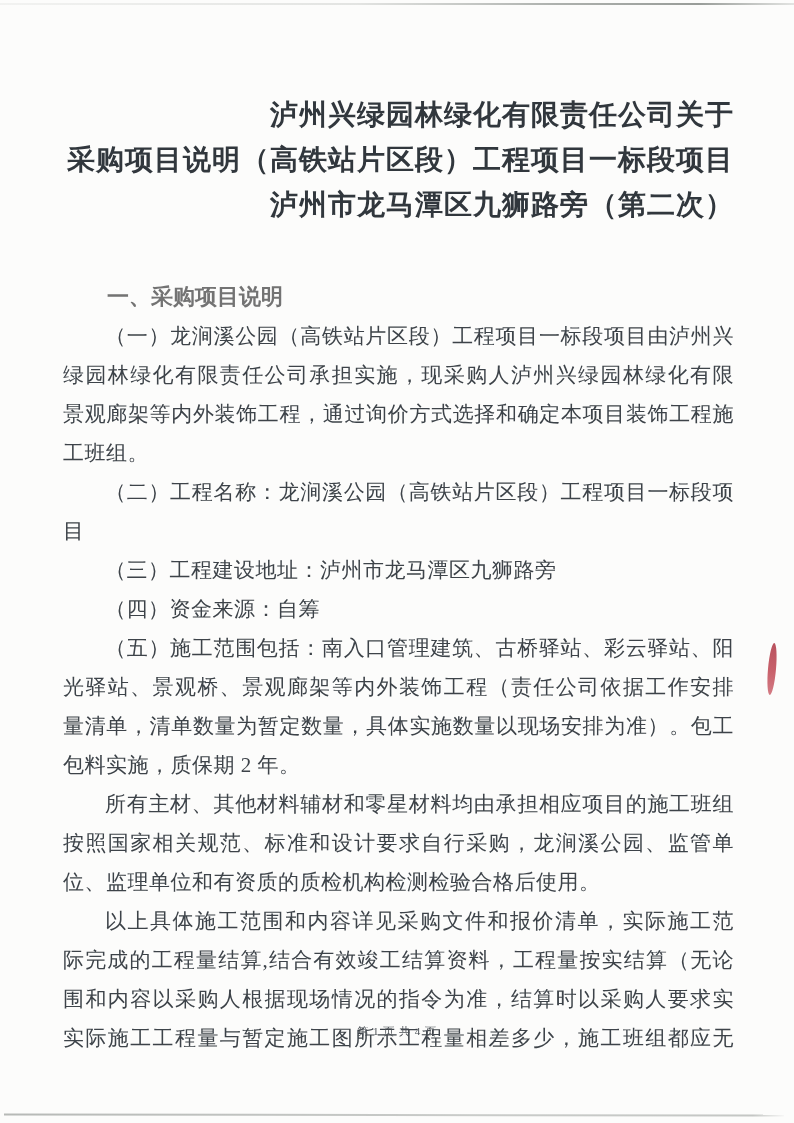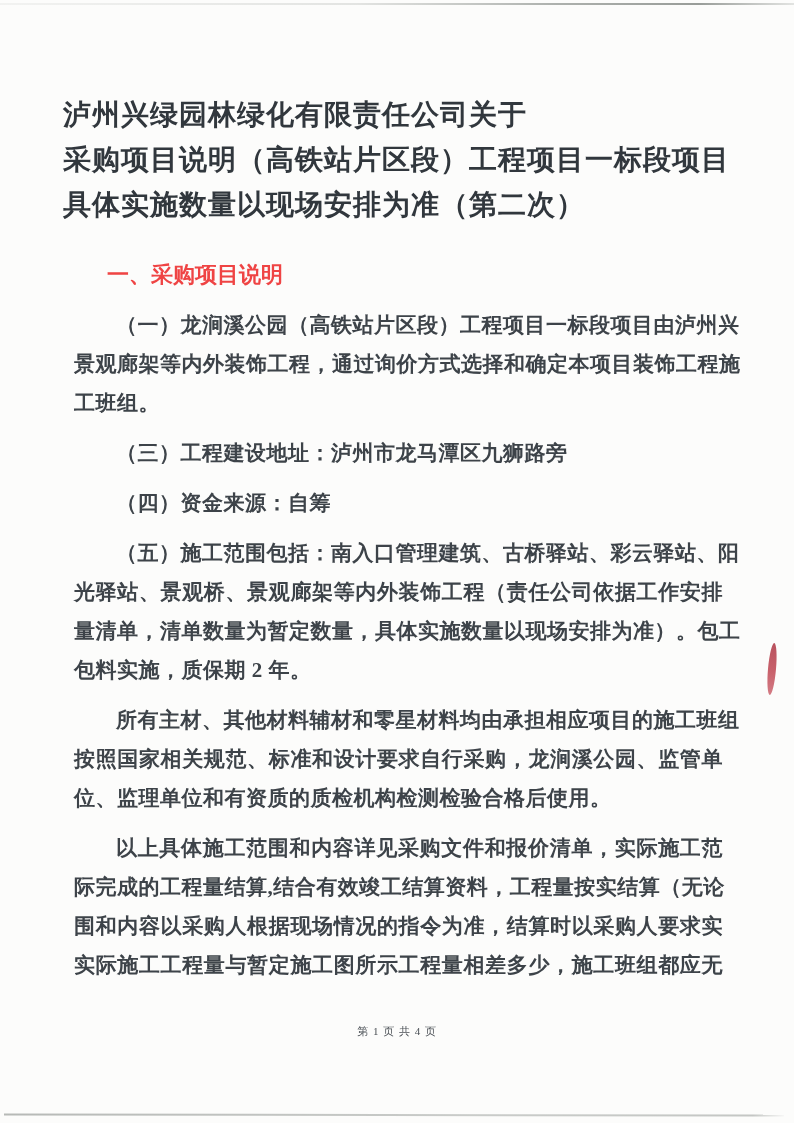"泸州兴绿园林绿化有限责任公司关于" .doc-title { text-align: left -> right }
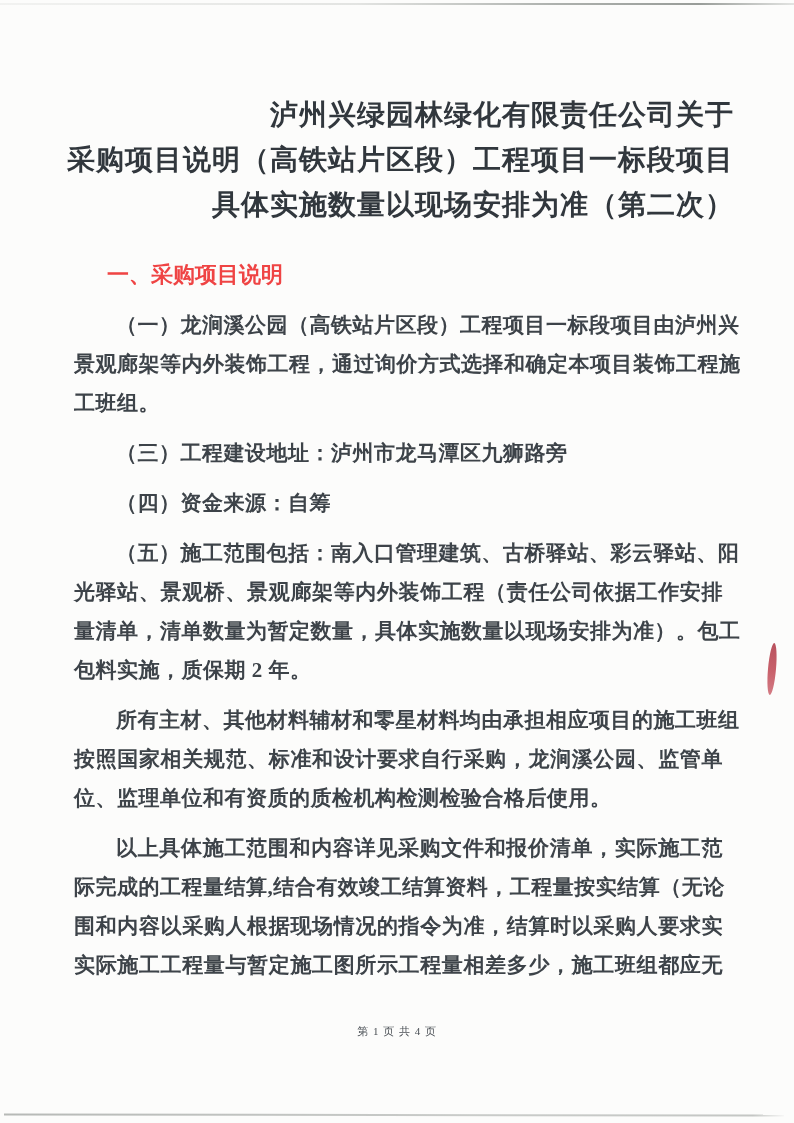"具体实施数量以现场安排为准（第二次）" div.title-line { text: 具体实施数量以现场安排为准 -> 泸州市龙马潭区九狮路旁 }
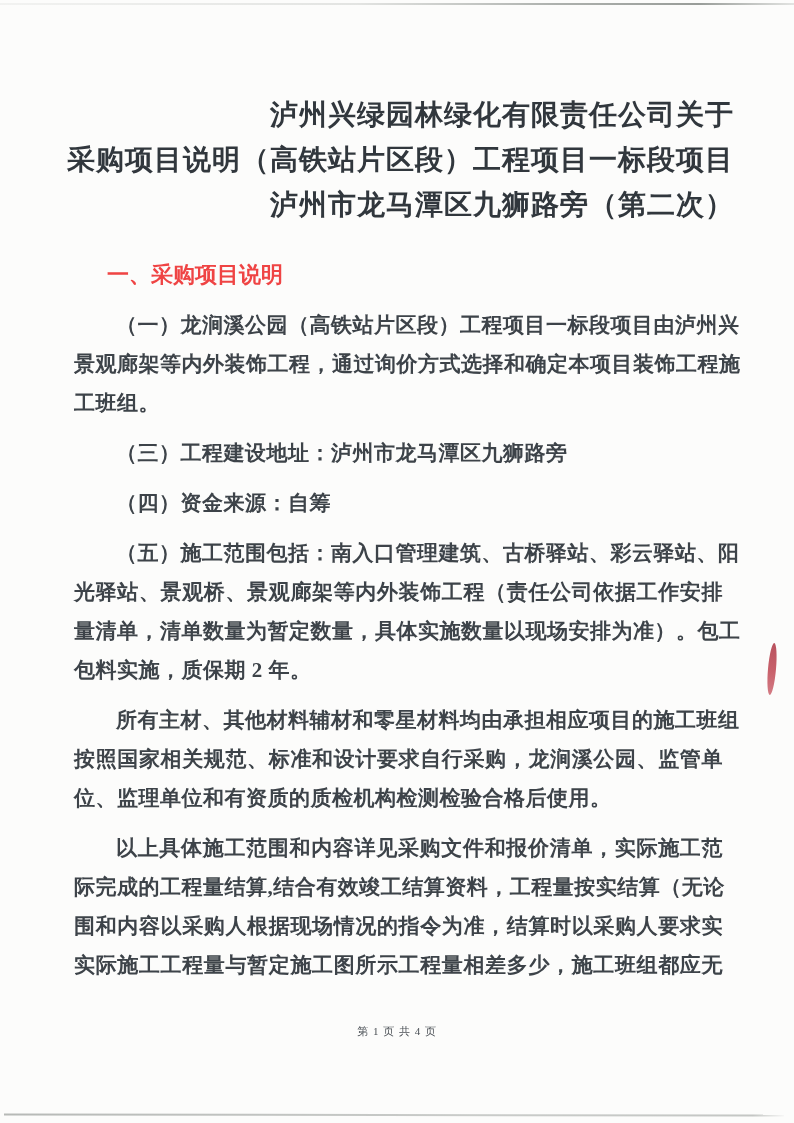"一、采购项目说明" .section-heading { color: #ef4444 -> #737373; margin-top: 28px -> 50px }
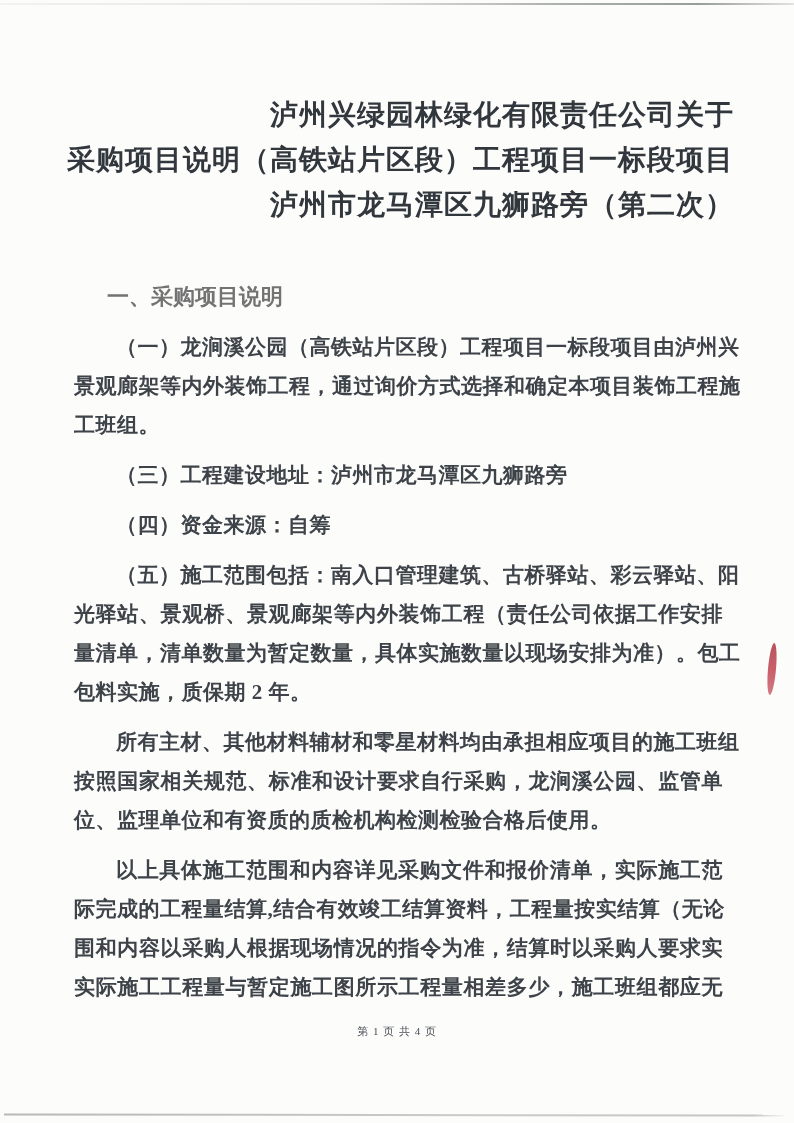"（一）龙涧溪公园（高铁站片区段）工程项目一标段项目由泸州兴" .para { font-weight: bold -> none; margin: 11px -> 0 }
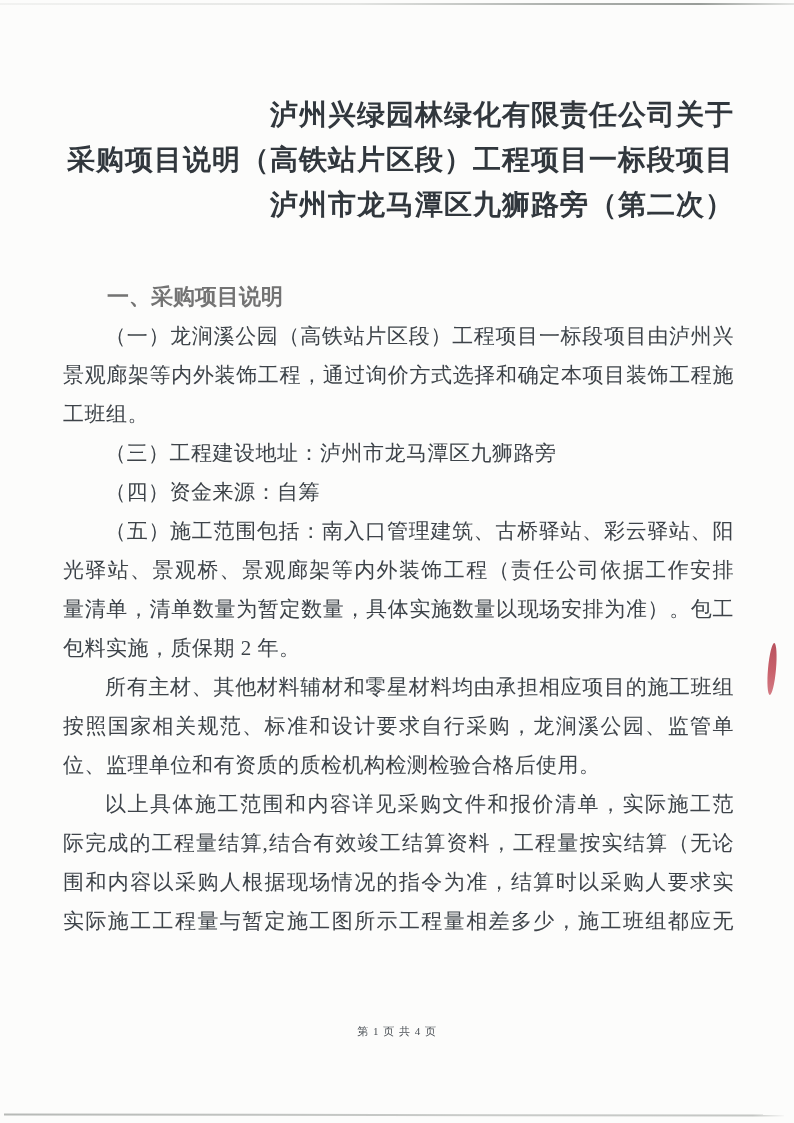"绿园林绿化有限责任公司承担实施，现采购人泸州兴绿园林绿化有限" div.line { html: none -> <div>绿园林绿化有限责任公司承担实施，现采购人泸州兴绿园林绿化有限</div> }
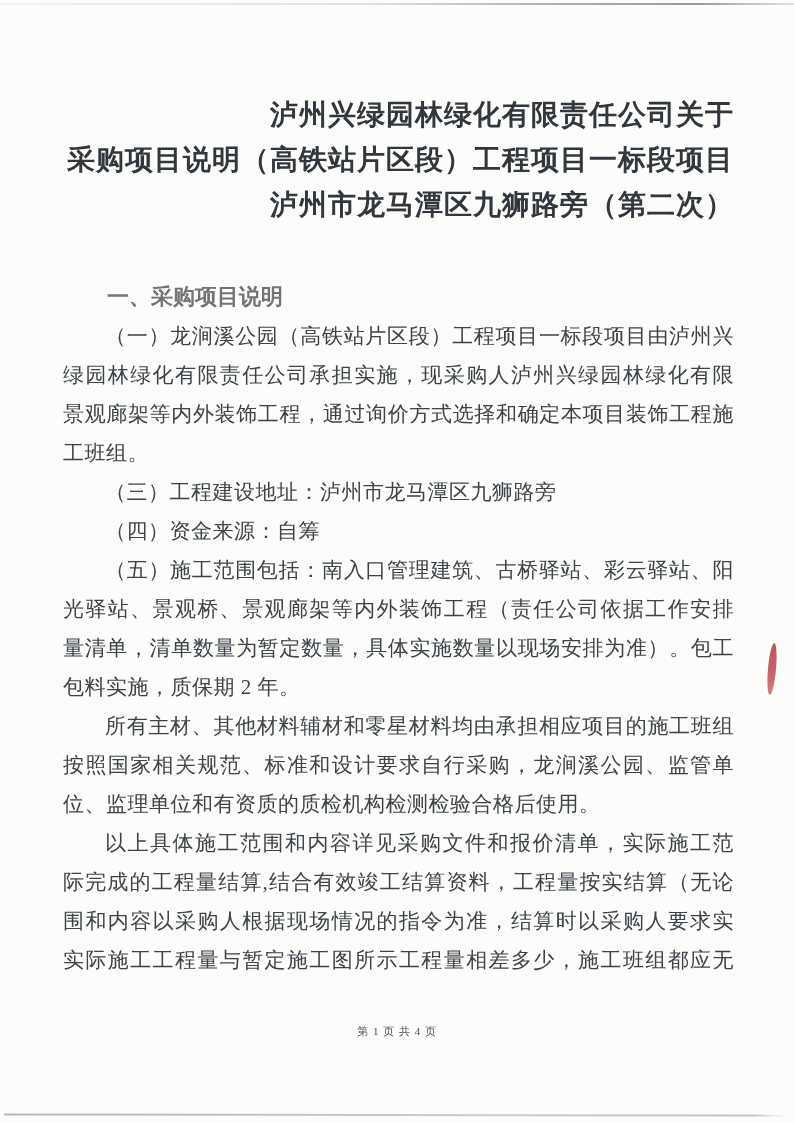"（二）工程名称：龙涧溪公园（高铁站片区段）工程项目一标段项" div.para { html: none -> <div> <div>（二）工程名称：龙涧溪公园（高铁站片区段）工程项目一标段项</div> <div>目</div> </div> }
